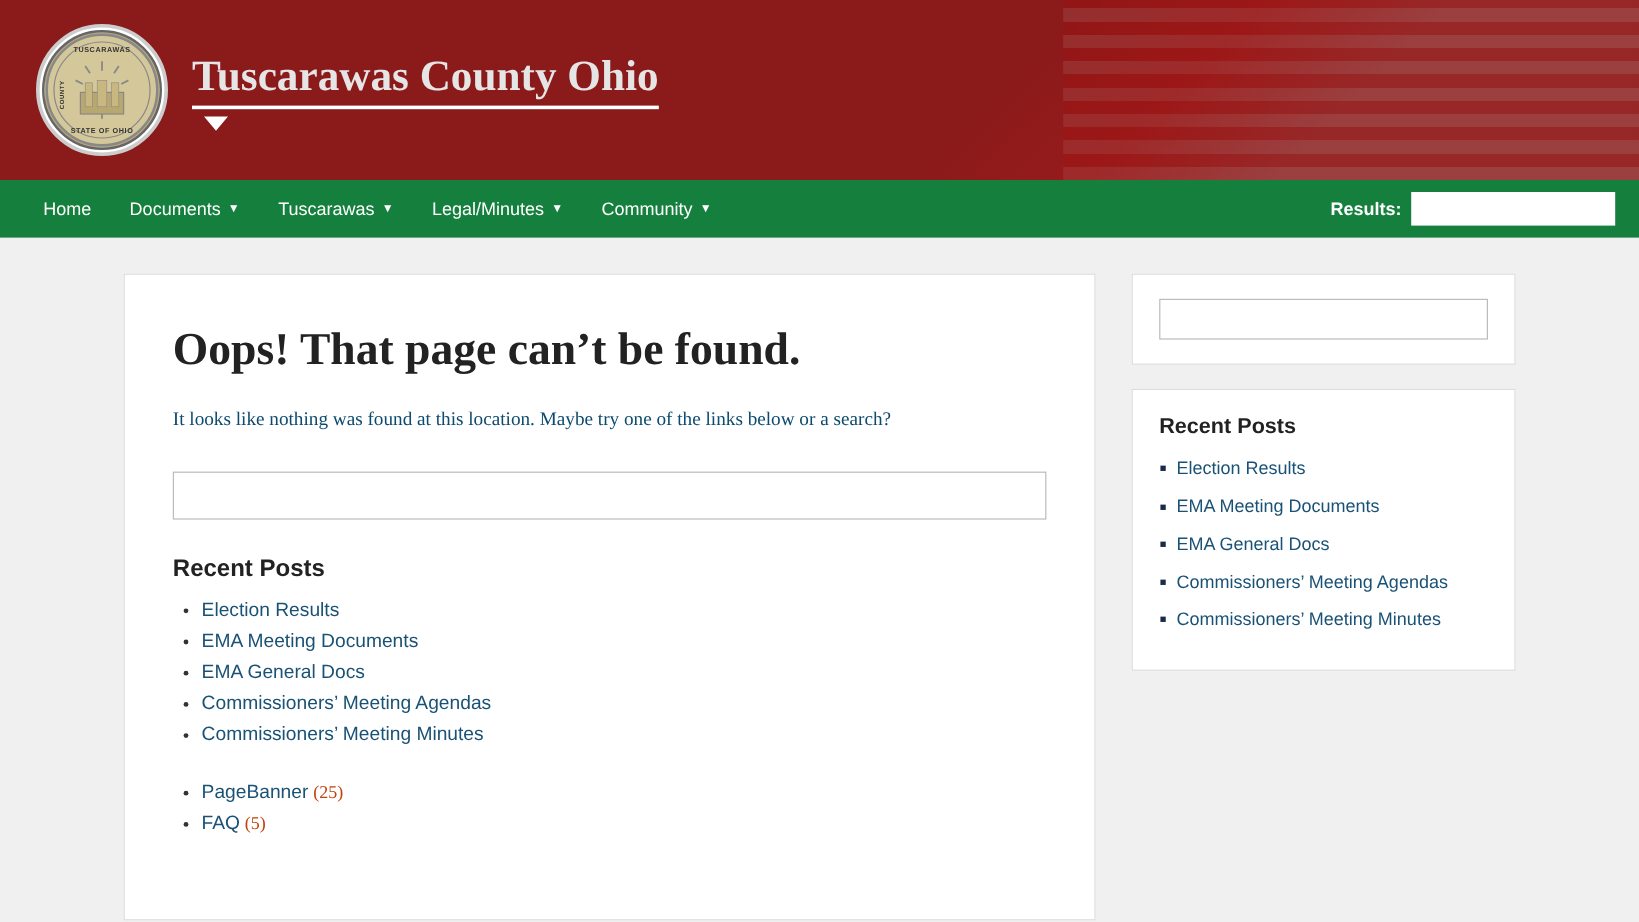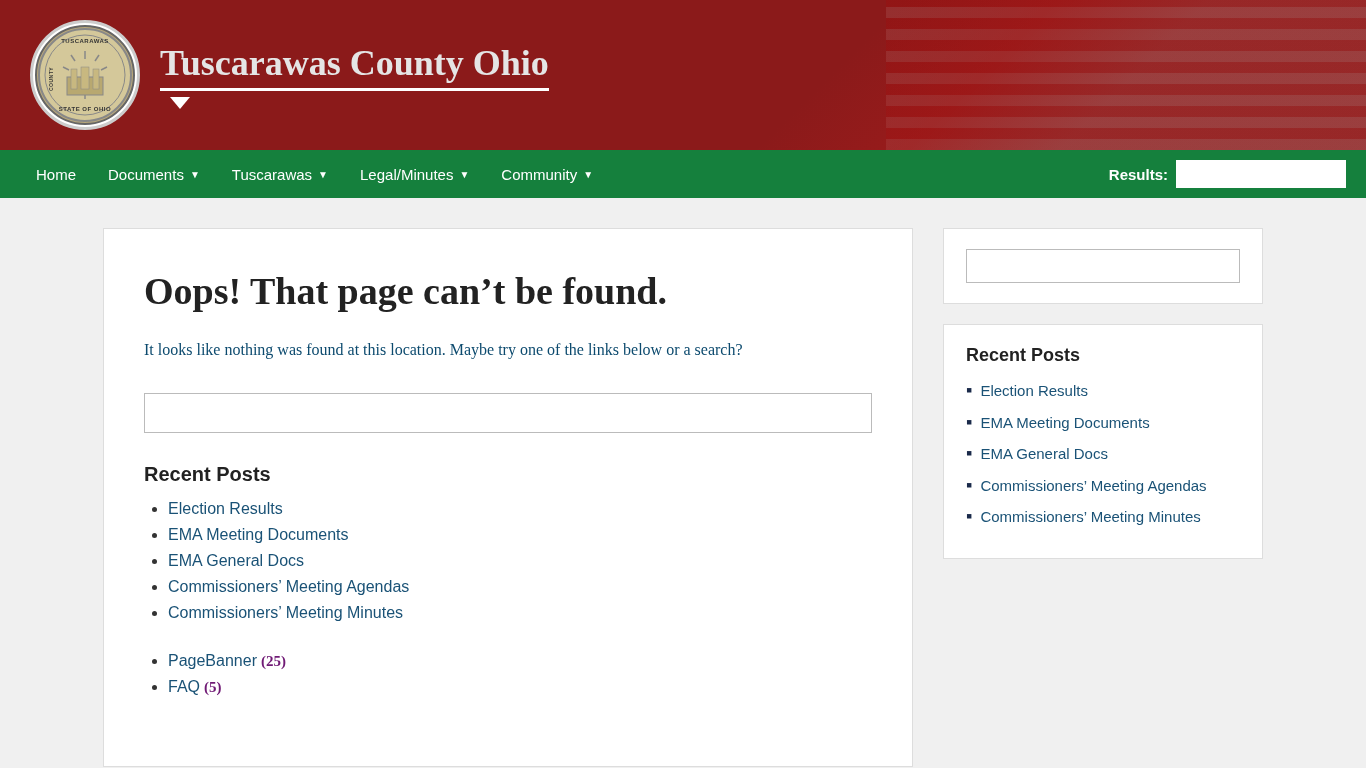"(25)" .cat-count { color: #701a75 -> #c2410c; font-weight: bold -> none }
